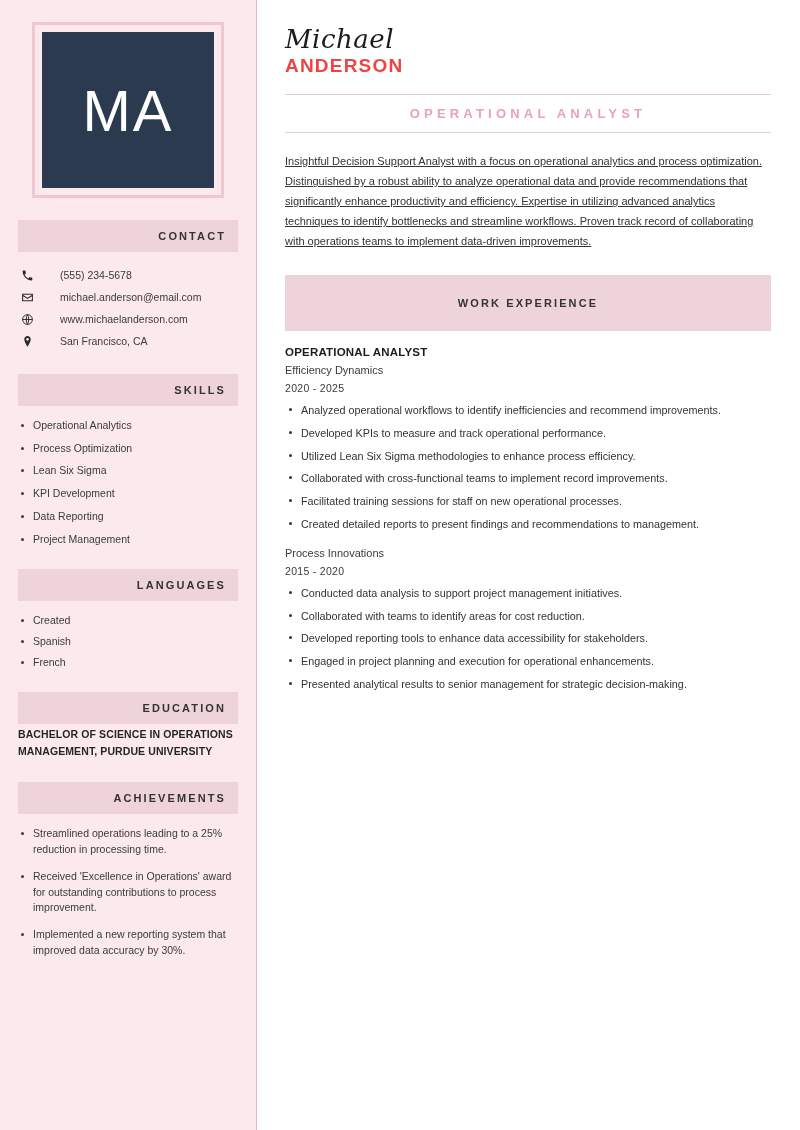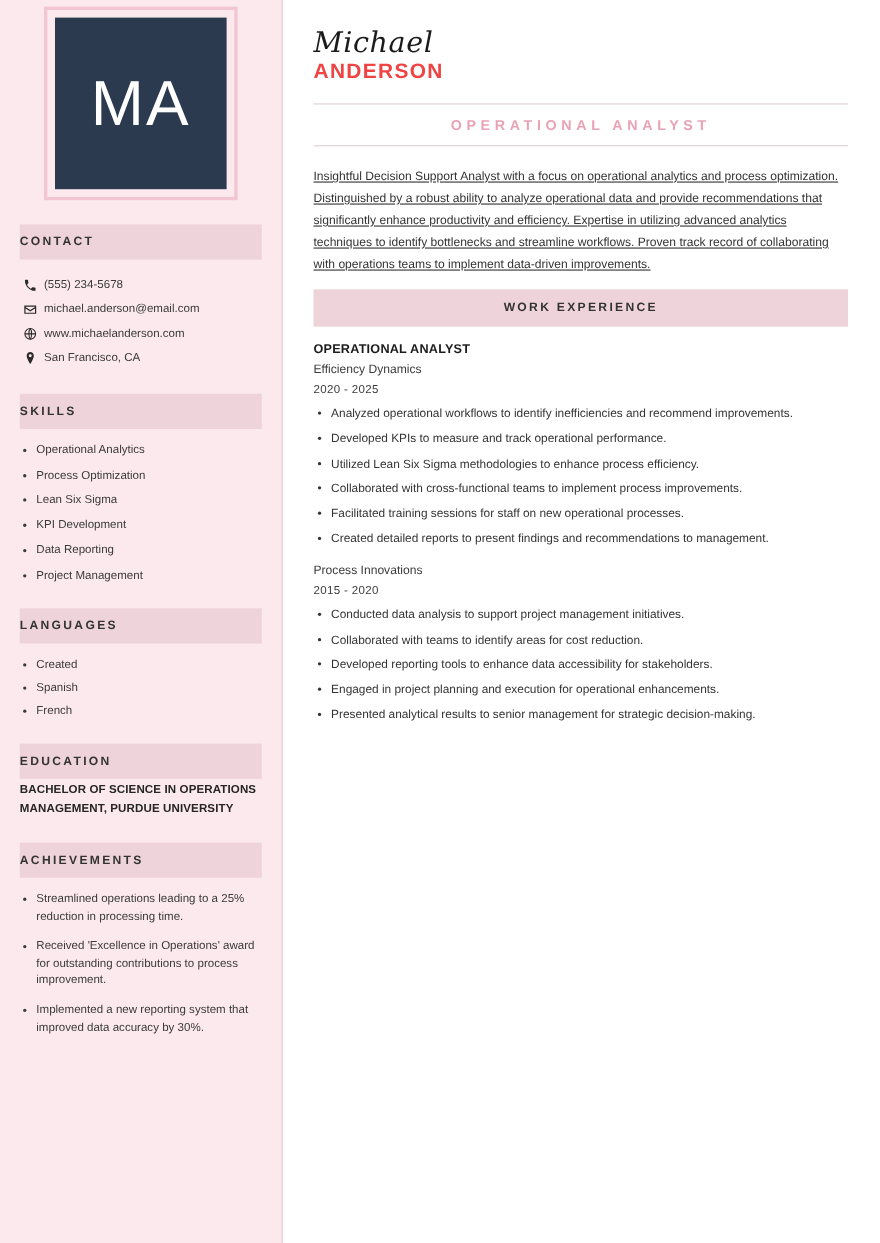"MA" .monogram-frame { margin: 6px auto 0 auto -> 22px auto 0 auto; width: 176px -> 192px }
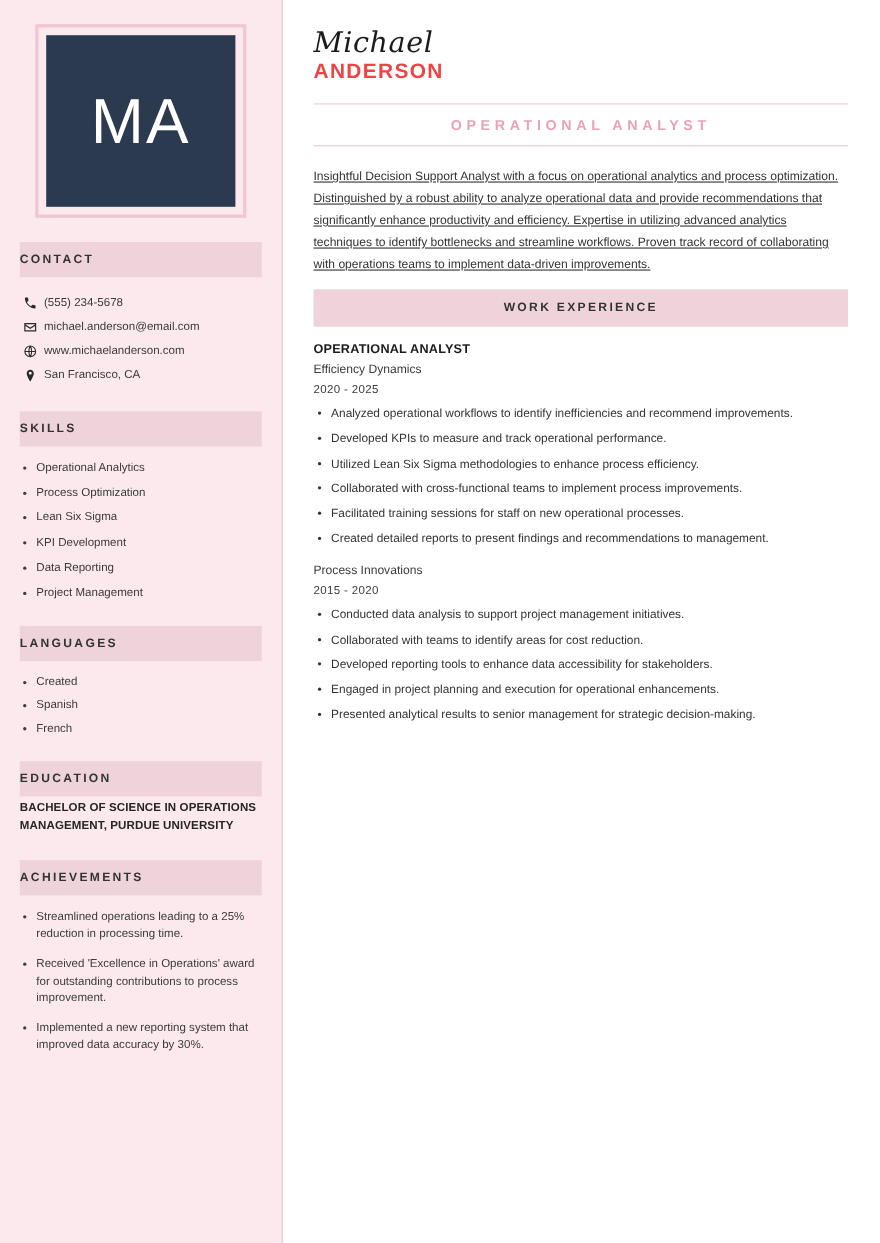"CONTACT" .side-head { padding: 10px 0 -> 10px 12px; text-align: left -> right }
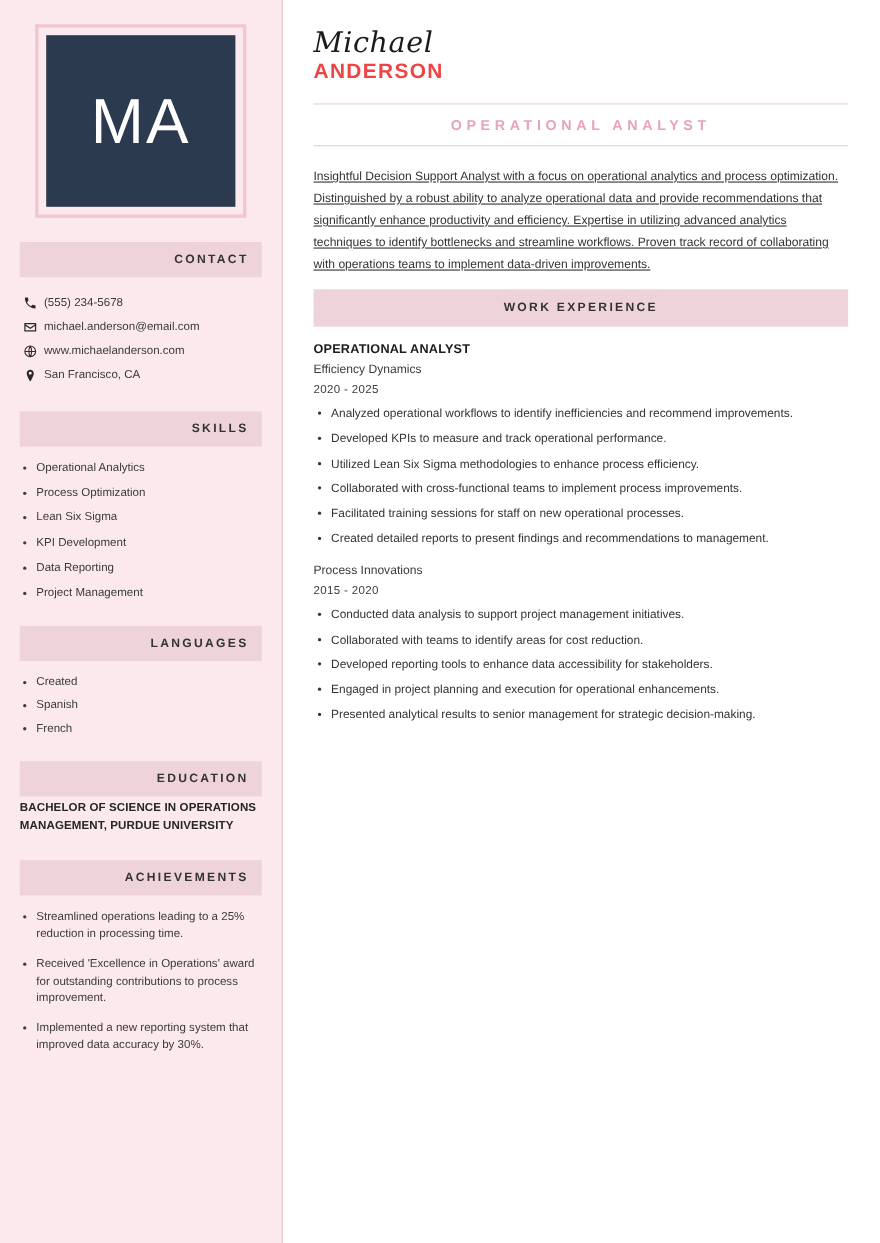"(555) 234-5678" .contact-row { gap: 6px -> 26px }
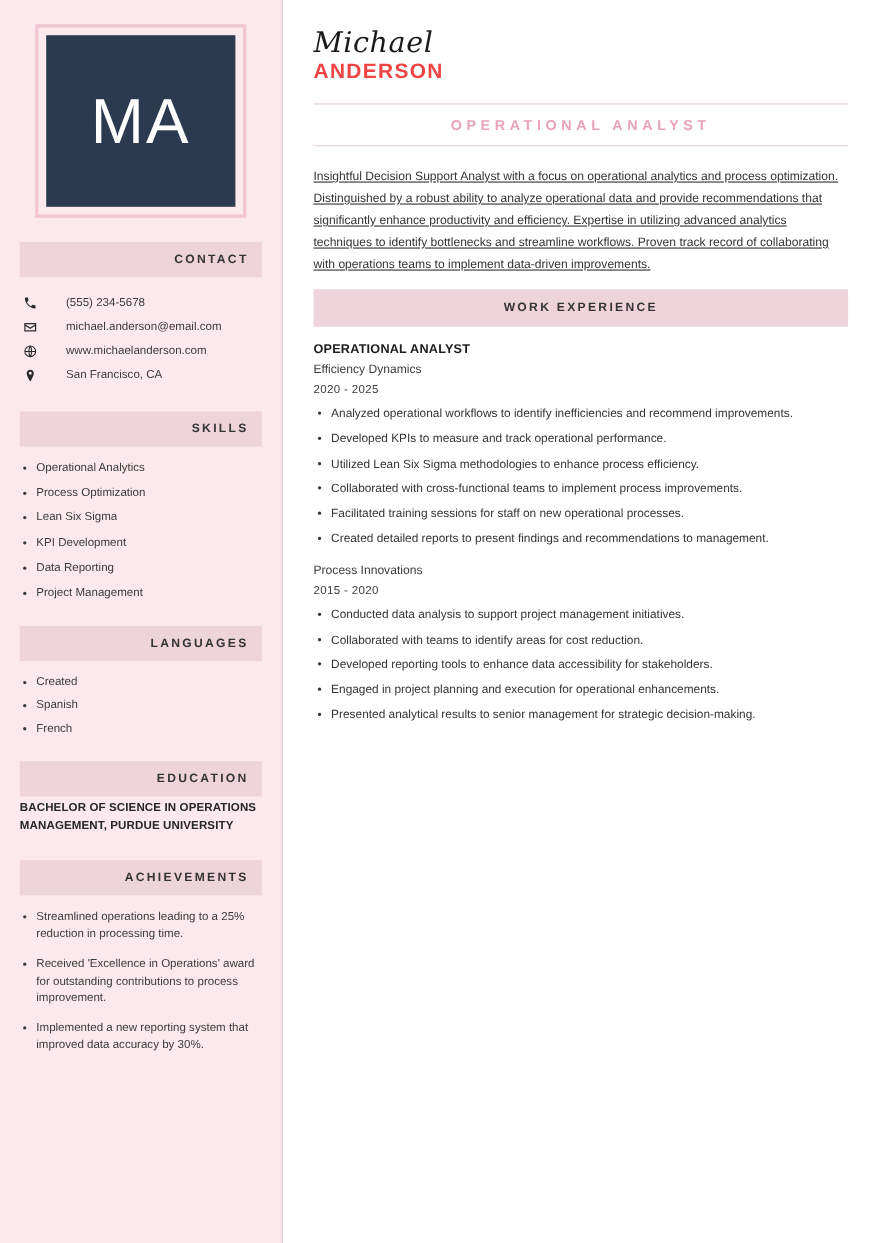"WORK EXPERIENCE" .main-head { margin-top: 12px -> 24px; padding: 11px 4px -> 22px 4px }
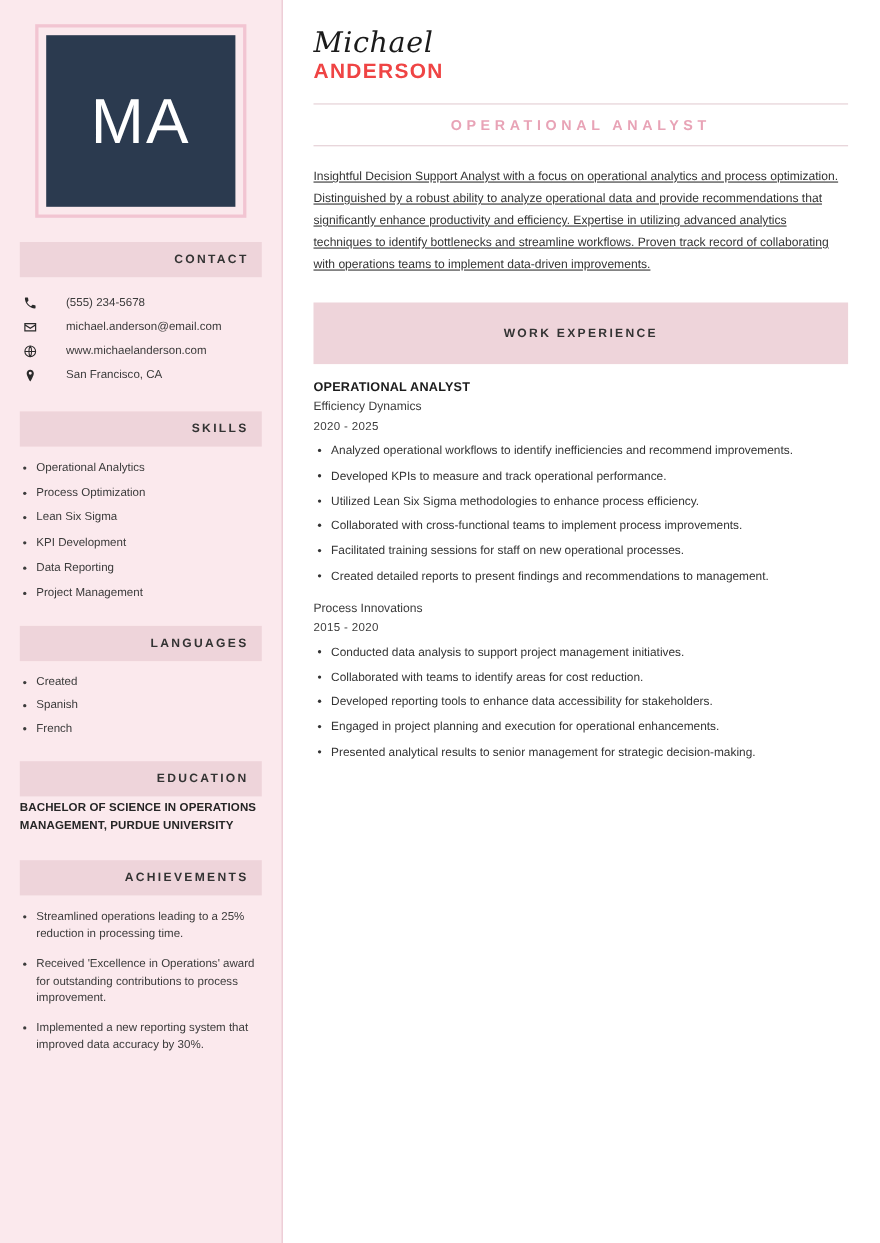"Collaborated with cross-functional teams" li { text: process -> record }
